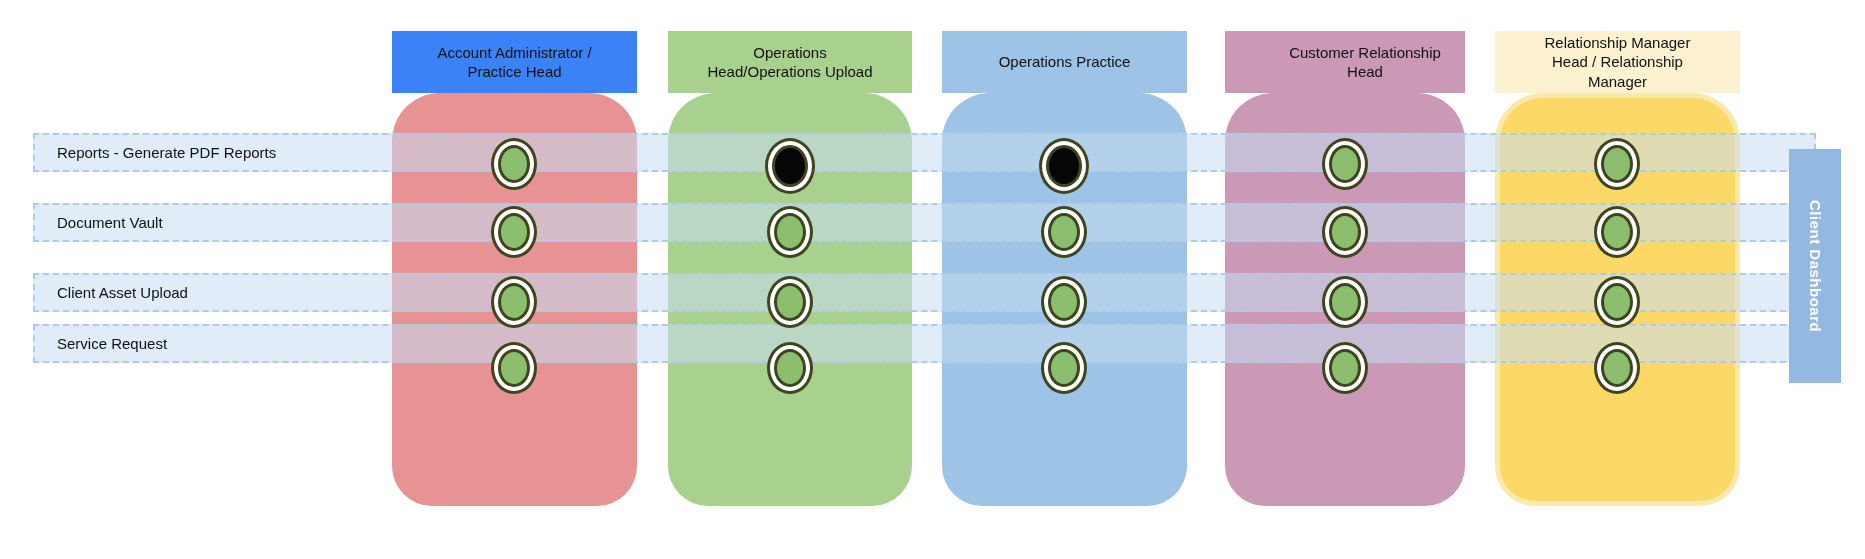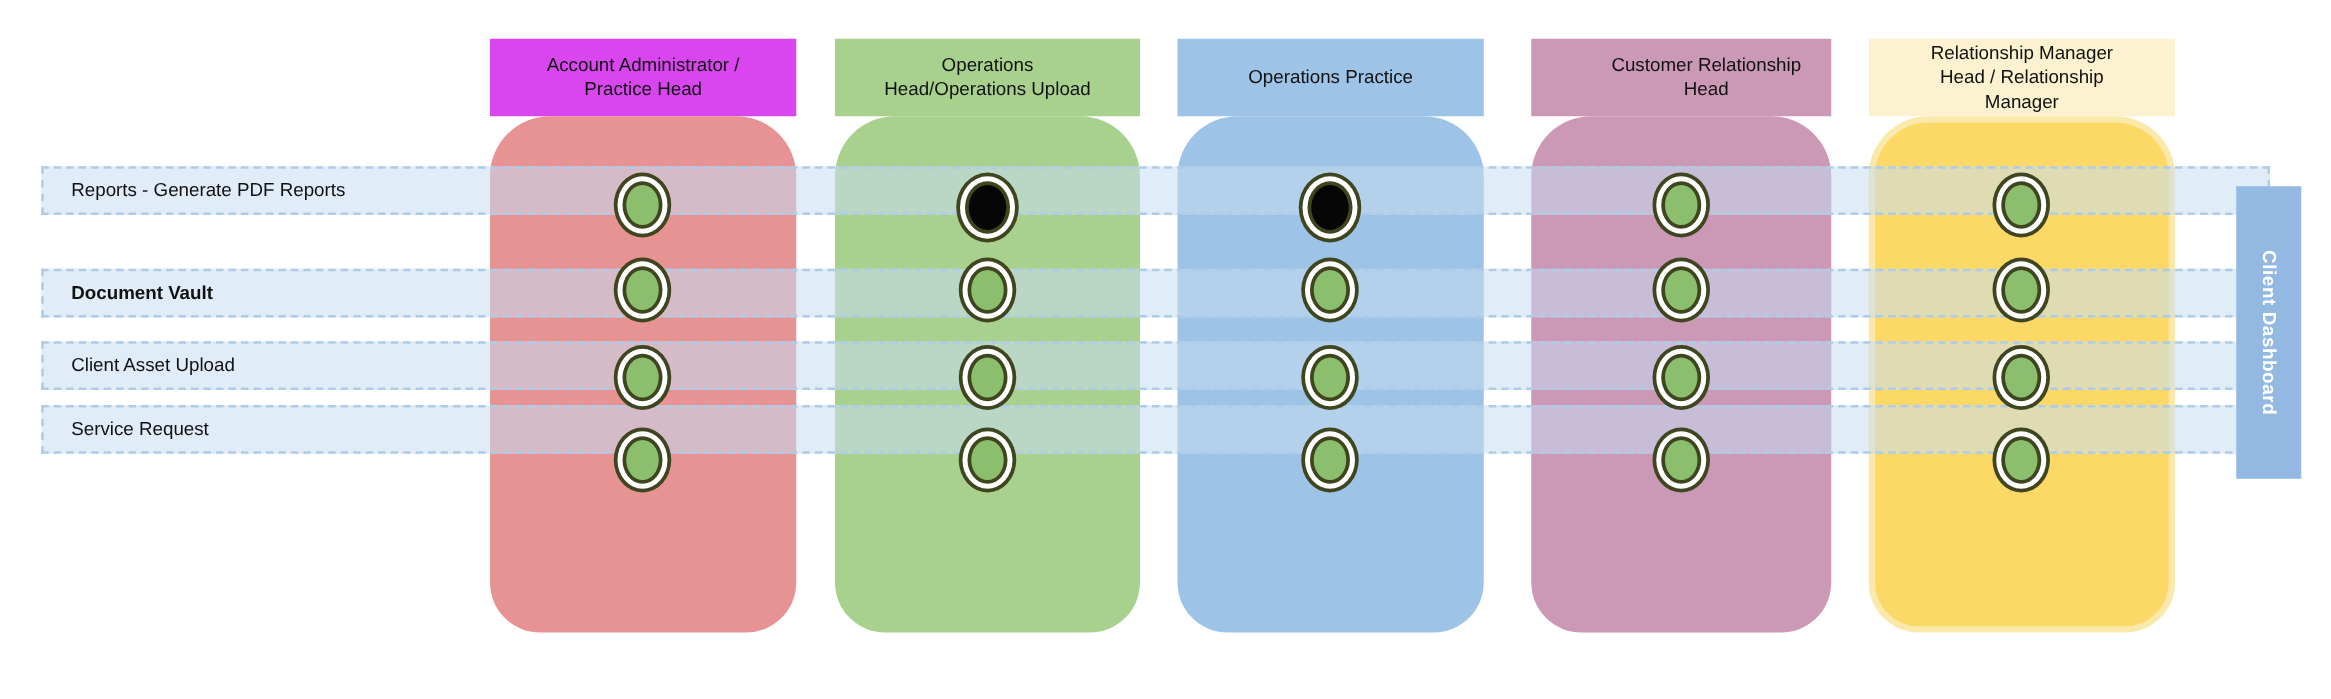"Account Administrator /" div.col-header { background: #d946ef -> #3b82f6 }
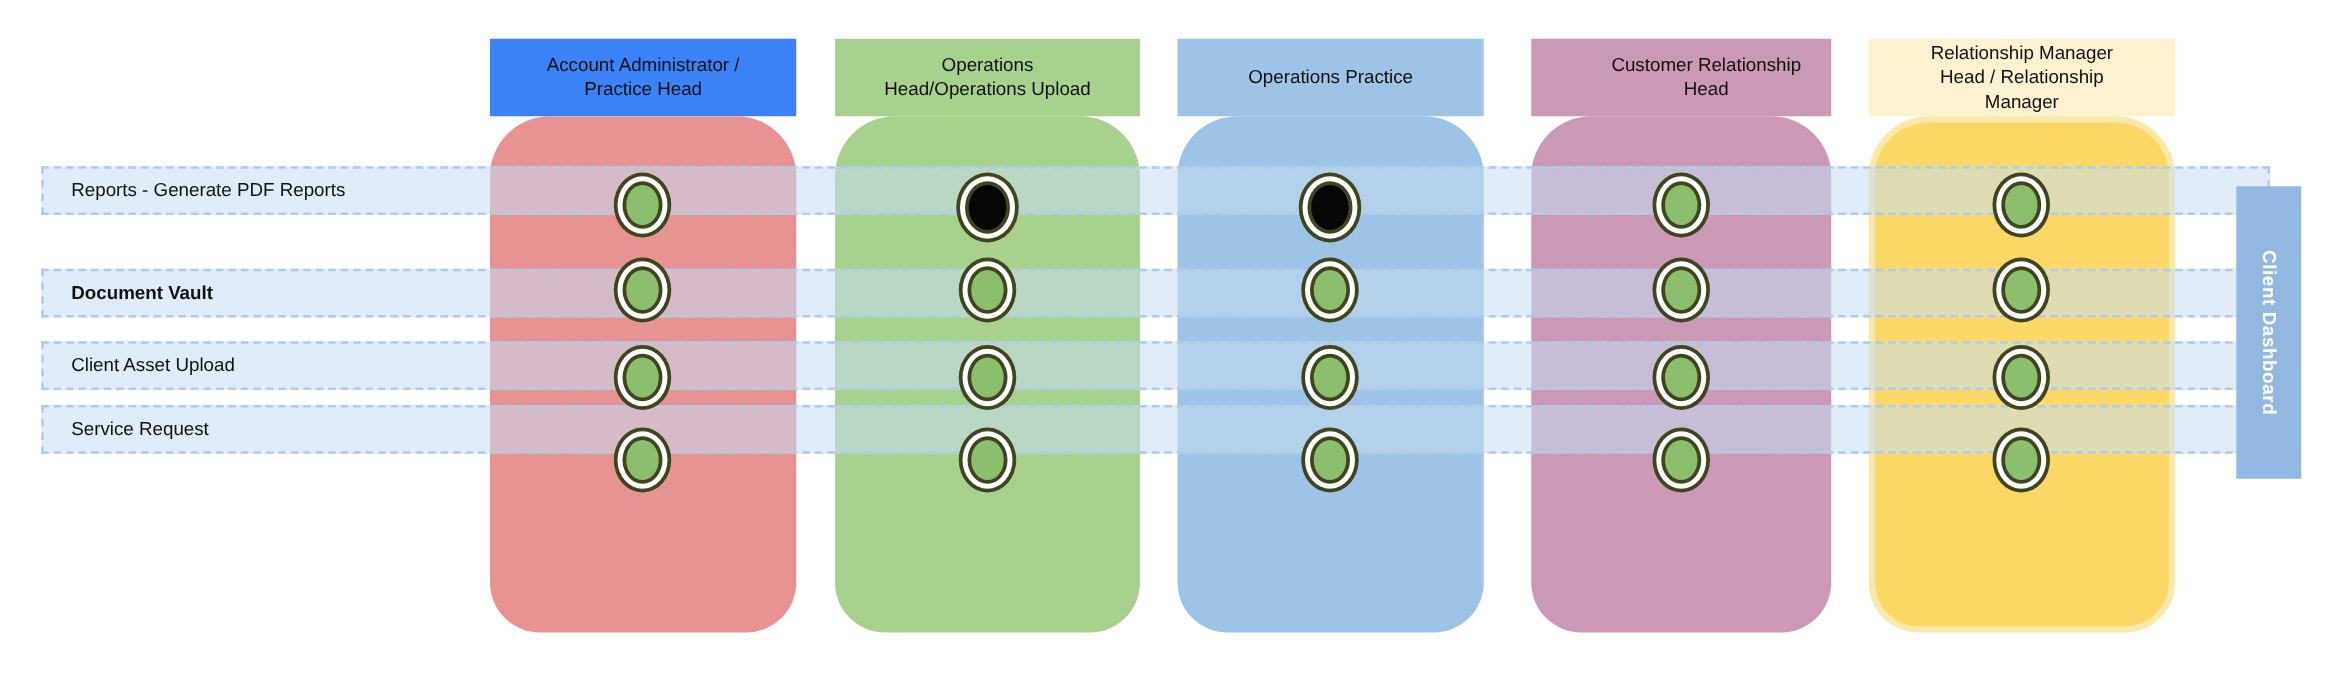"Document Vault" div.row-band { font-weight: bold -> none; top: 215px -> 203px }
